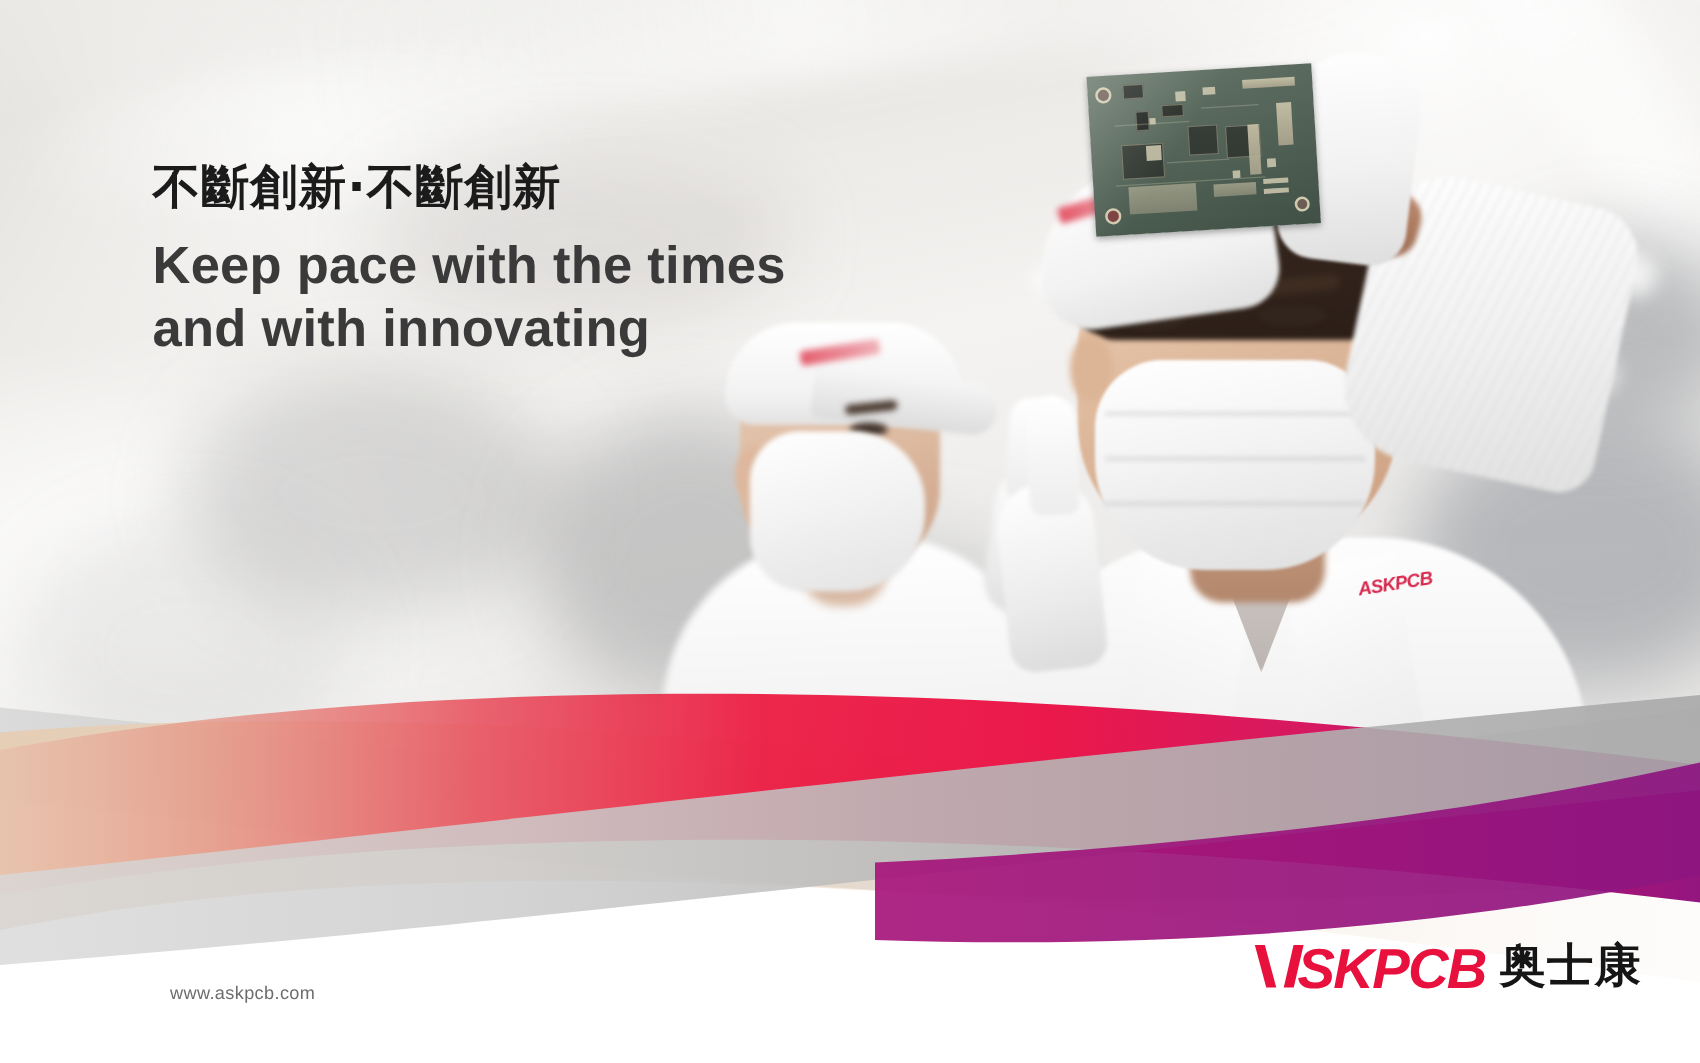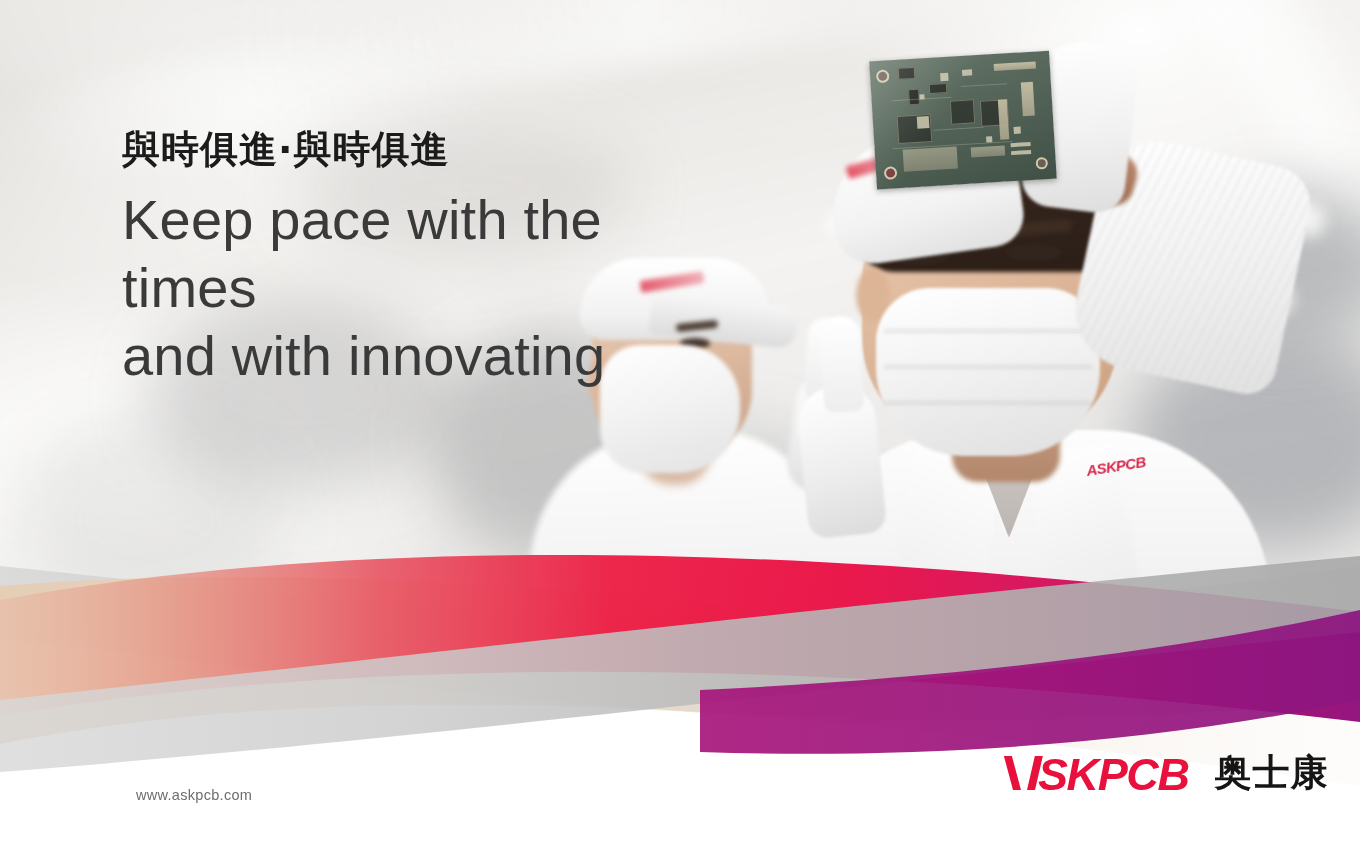"與時俱進·與時俱進" h1.headline-cn { text: 與時俱進·與時俱進 -> 不斷創新·不斷創新 }
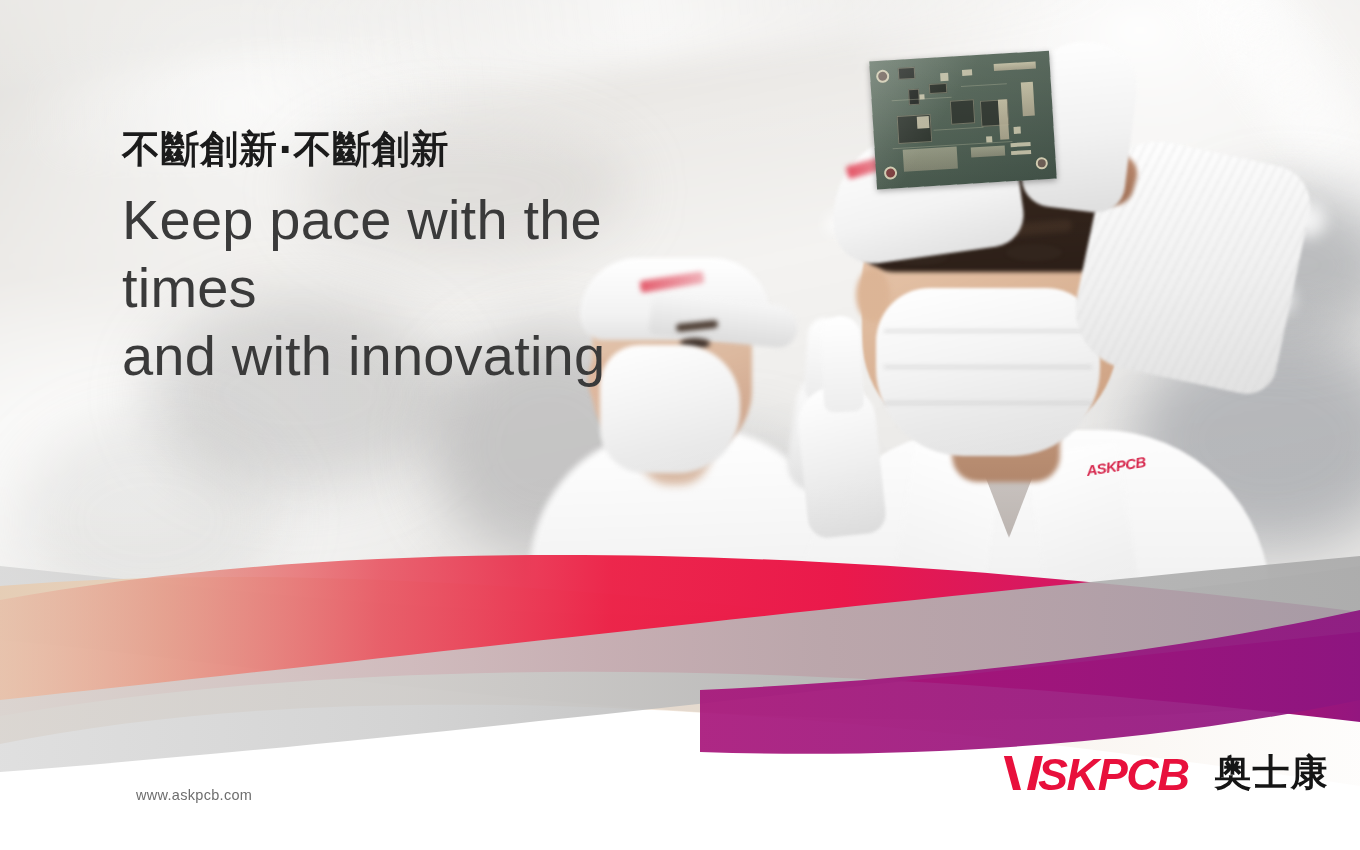"Keep pace with the times" .headline-en { font-size: 56px -> 42px; font-weight: 400 -> 700 }
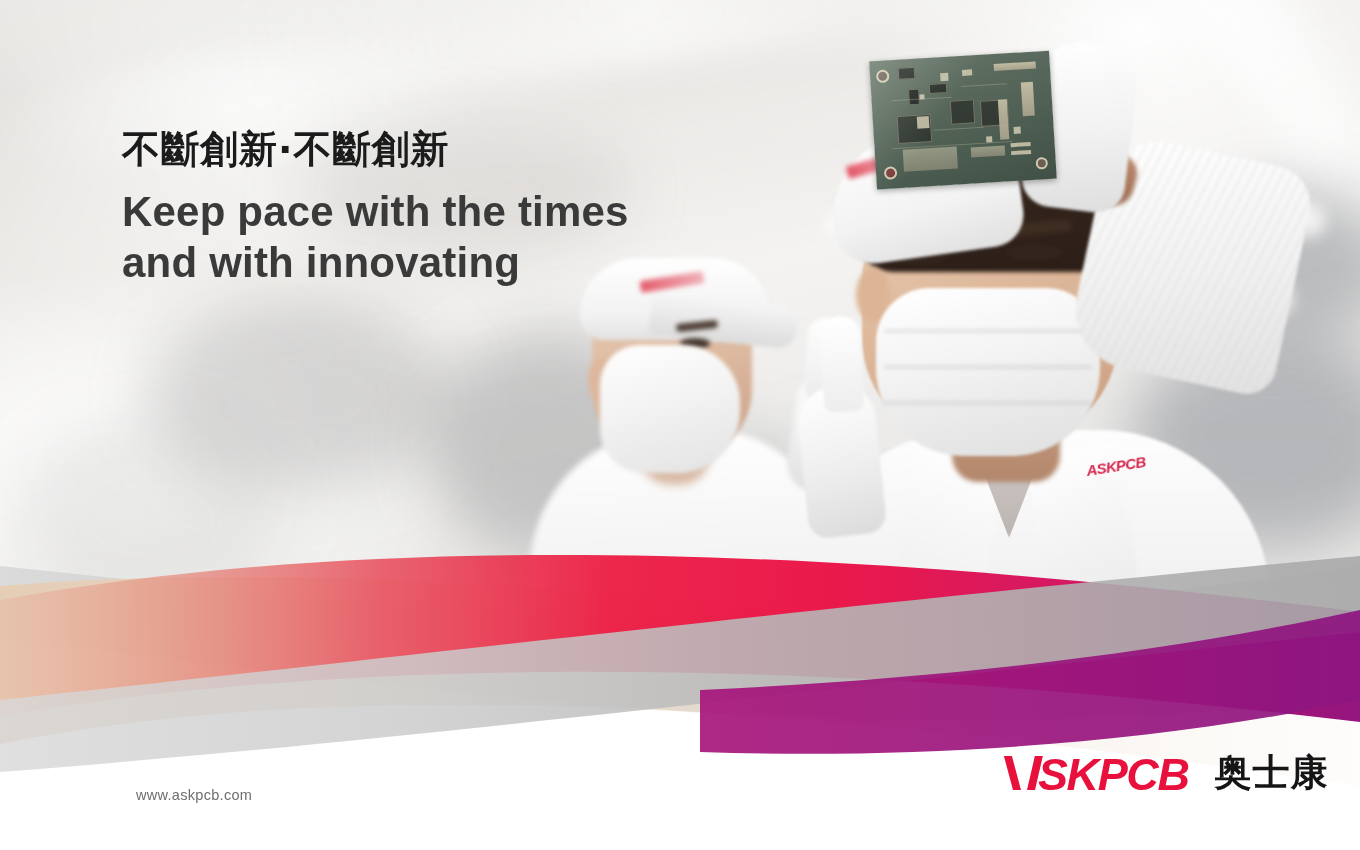"SKPCB" .logo { gap: 26px -> 11px }
